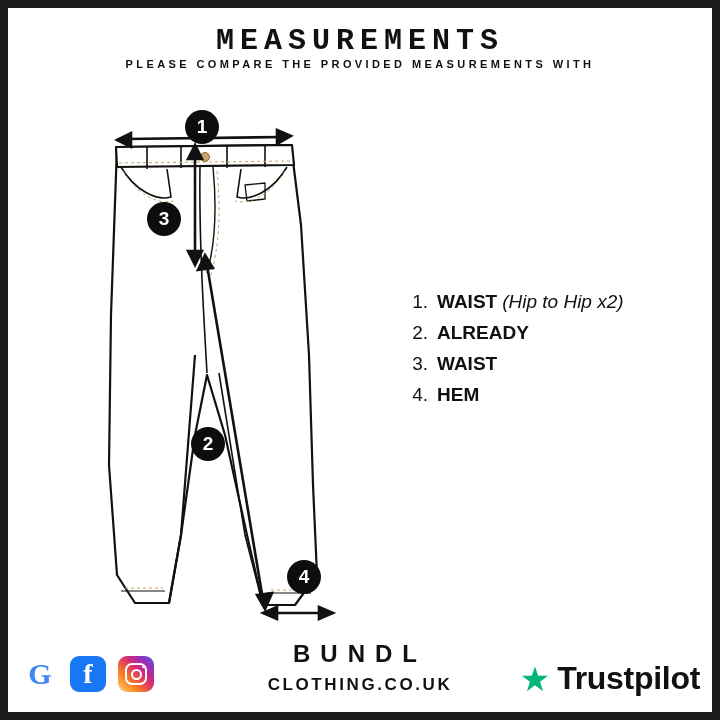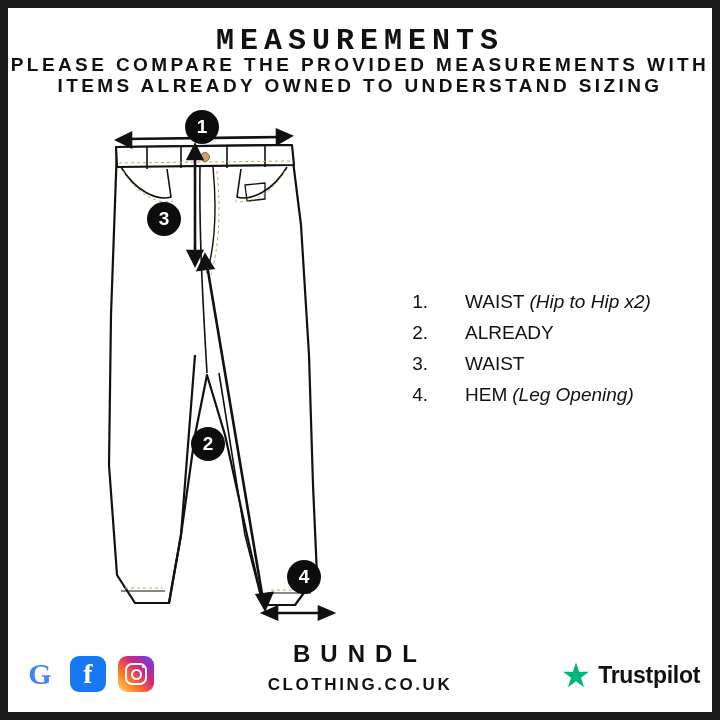"PLEASE COMPARE THE PROVIDED MEASUREMENTS" .subtitle { font-size: 19px -> 11px }
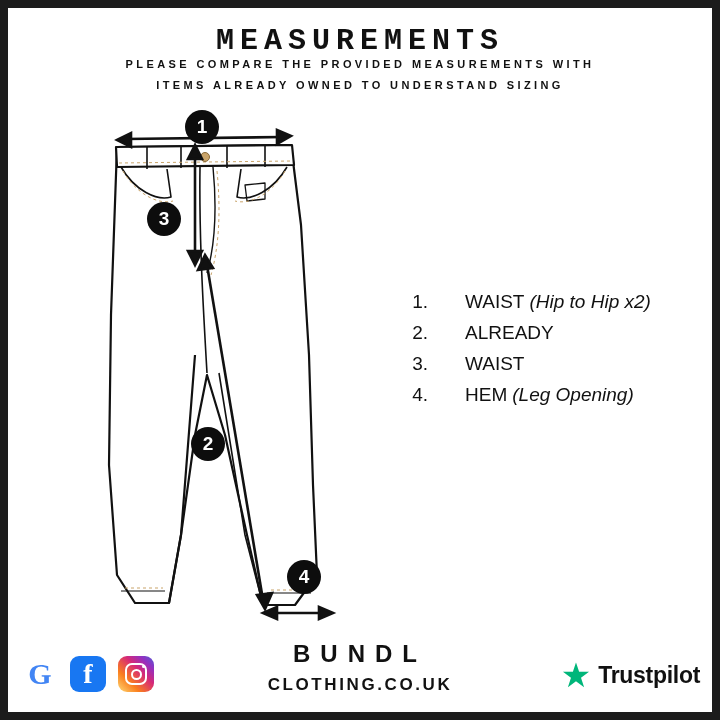"ITEMS ALREADY OWNED TO UNDERSTAND" div { html: <div>ITEMS ALREADY OWNED TO UNDERSTAND SIZING</div> -> none }
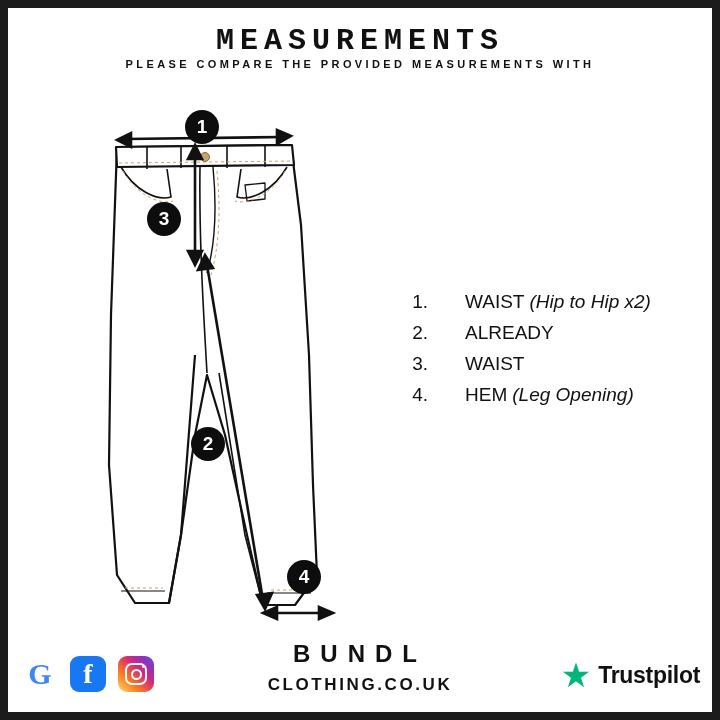"WAIST" .legend-term { font-weight: normal -> bold; margin-left: 28px -> none }
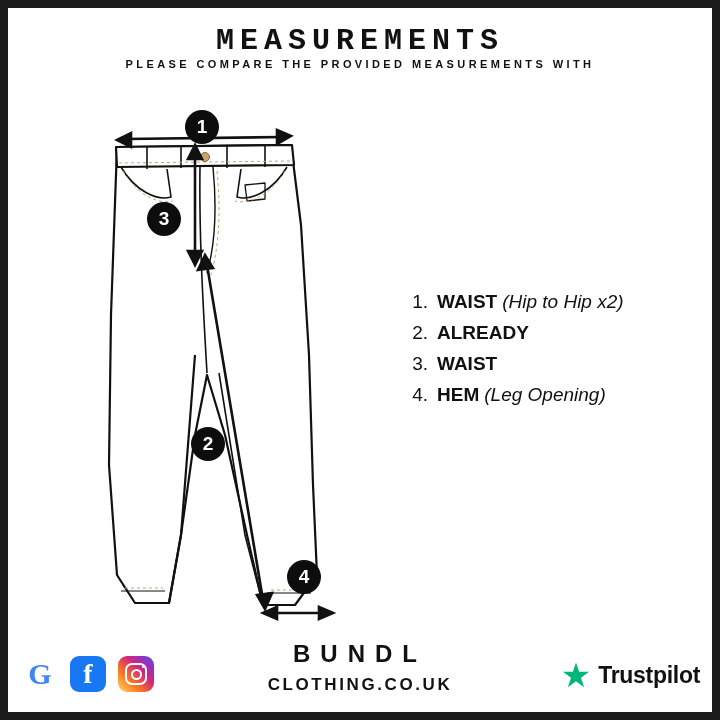"(Leg Opening)" span.legend-desc { html: <span>(Leg Opening)</span> -> none }
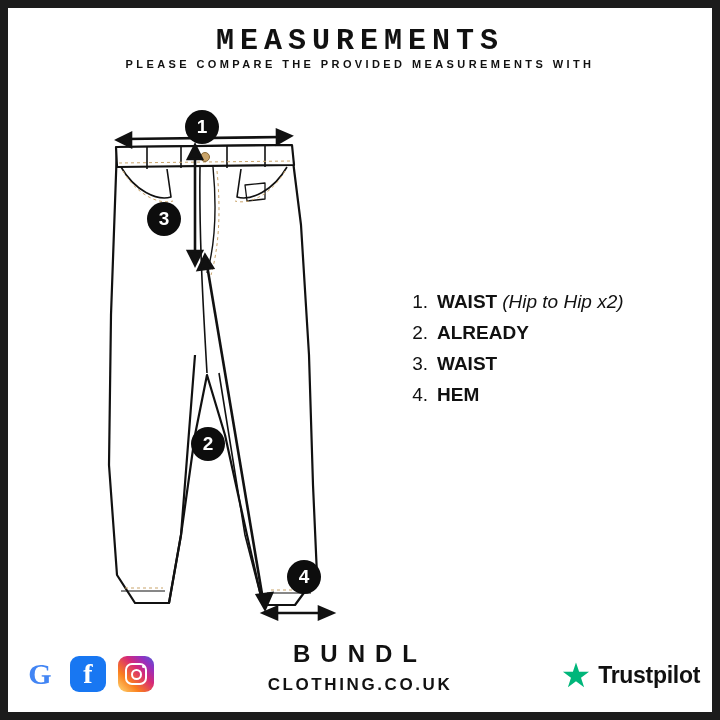"Trustpilot" .tp-text { font-size: 23px -> 32px }
